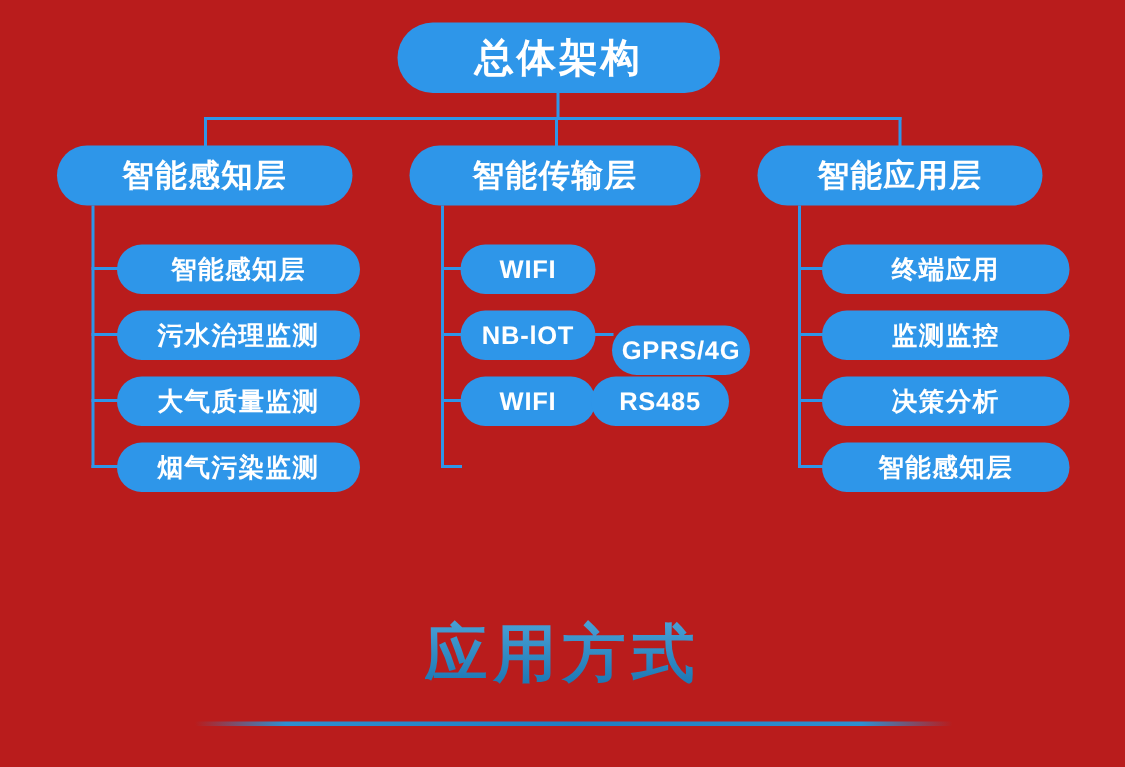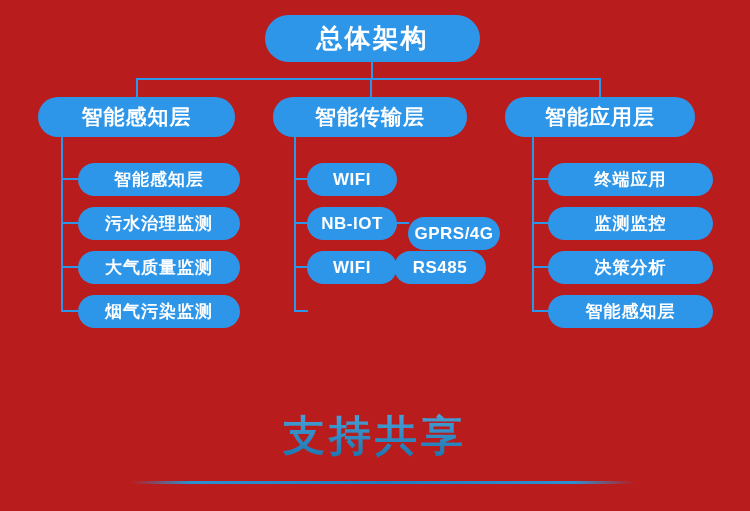"支持共享" span.footer-title { text: 支持共享 -> 应用方式 }
